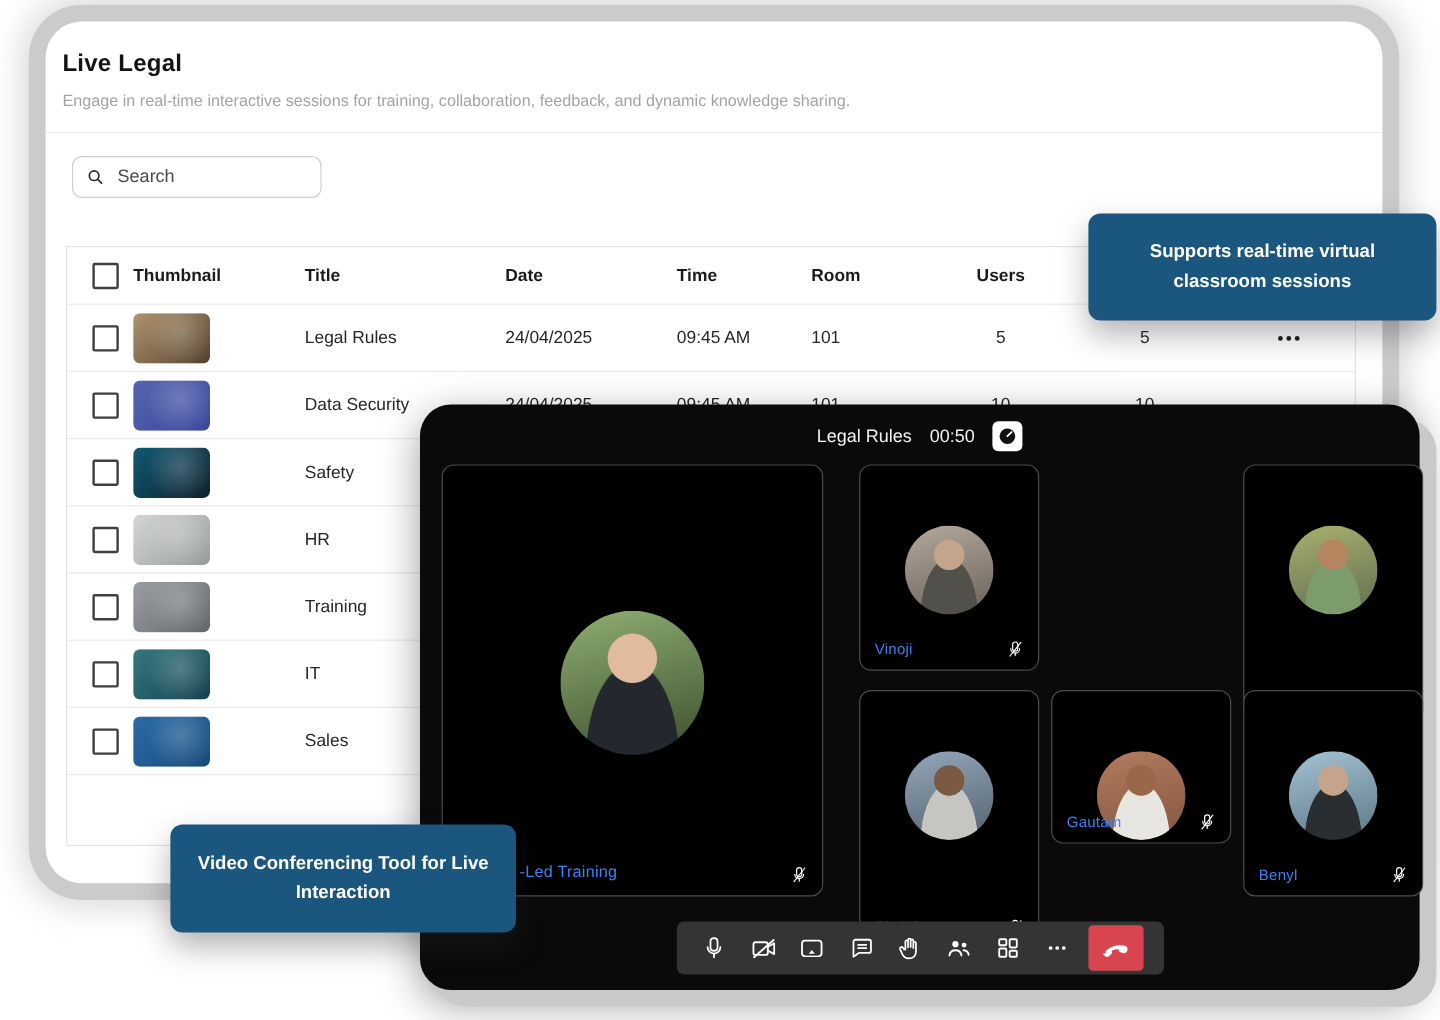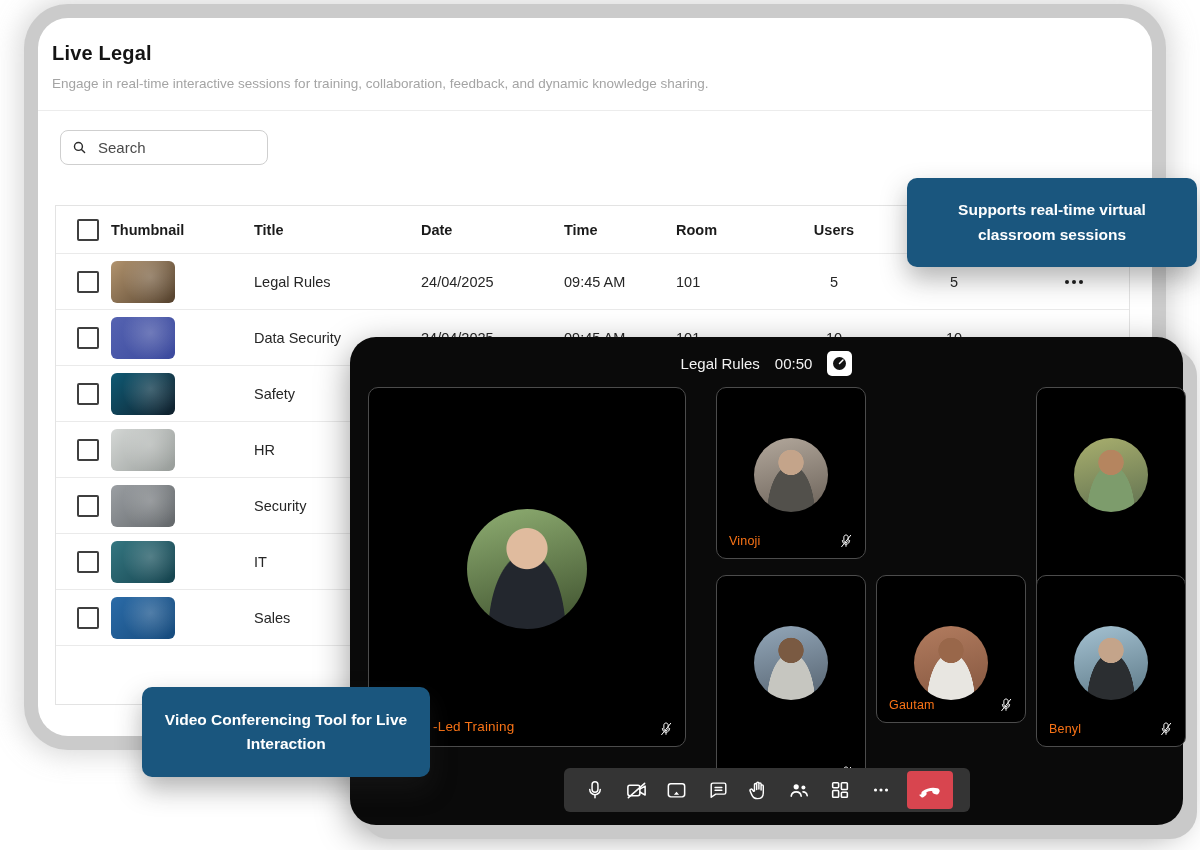"Security" div.cell { text: Security -> Training }
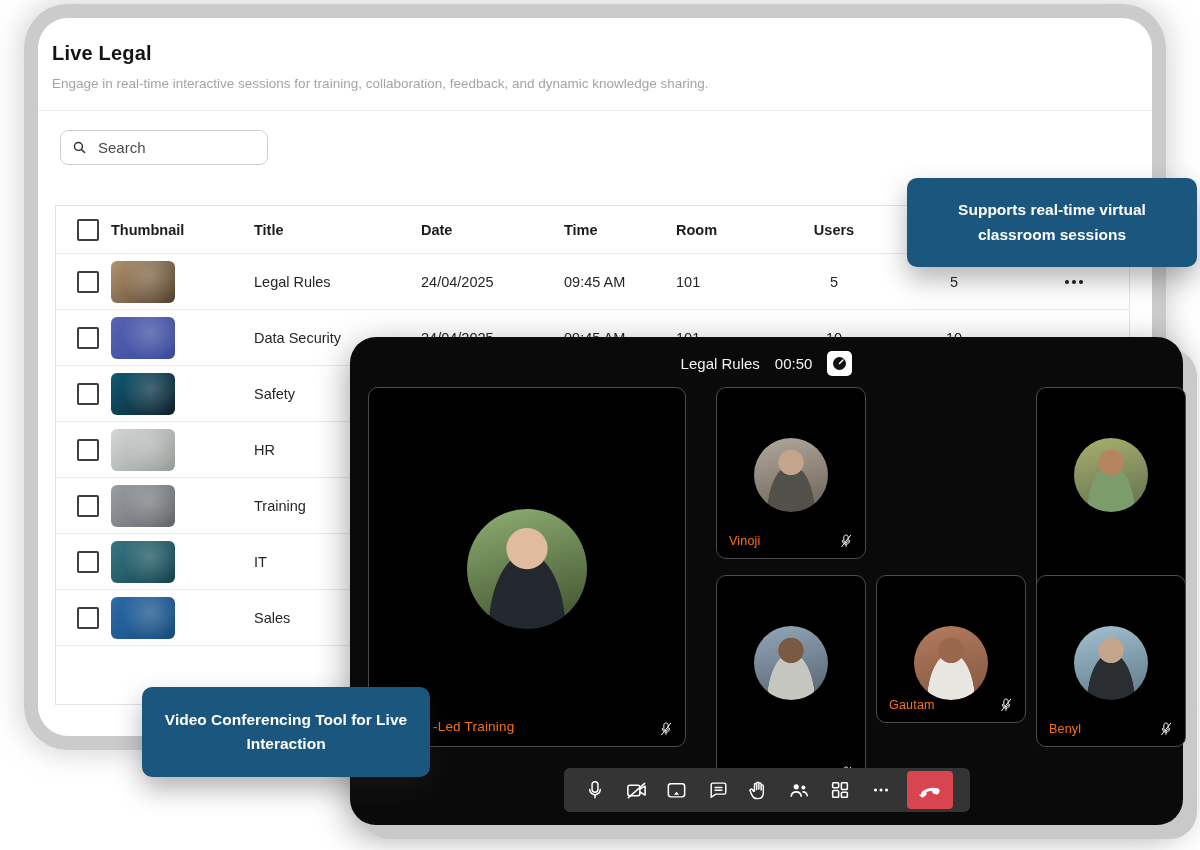"Vinoji" .tile .pname { color: #f97316 -> #3b82f6 }
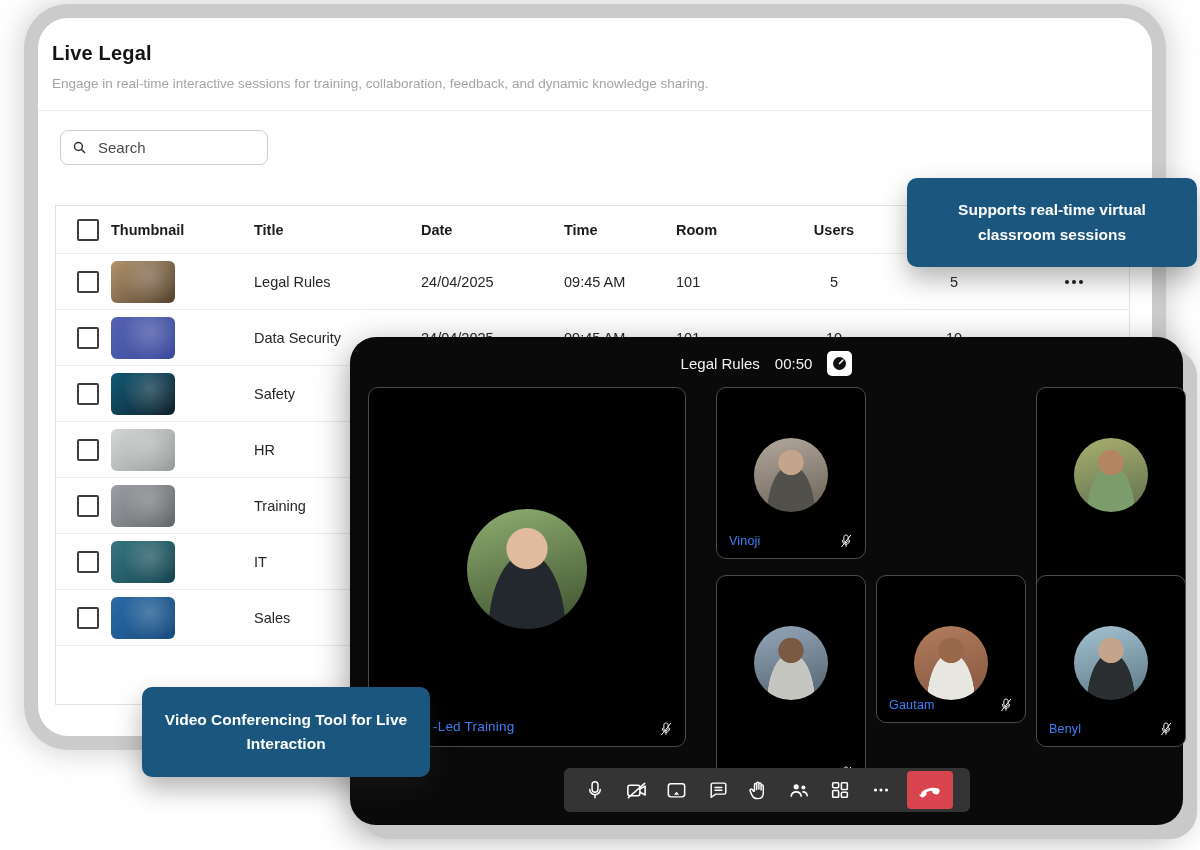"Gautam" div.tile { height: 148px -> 128px }
